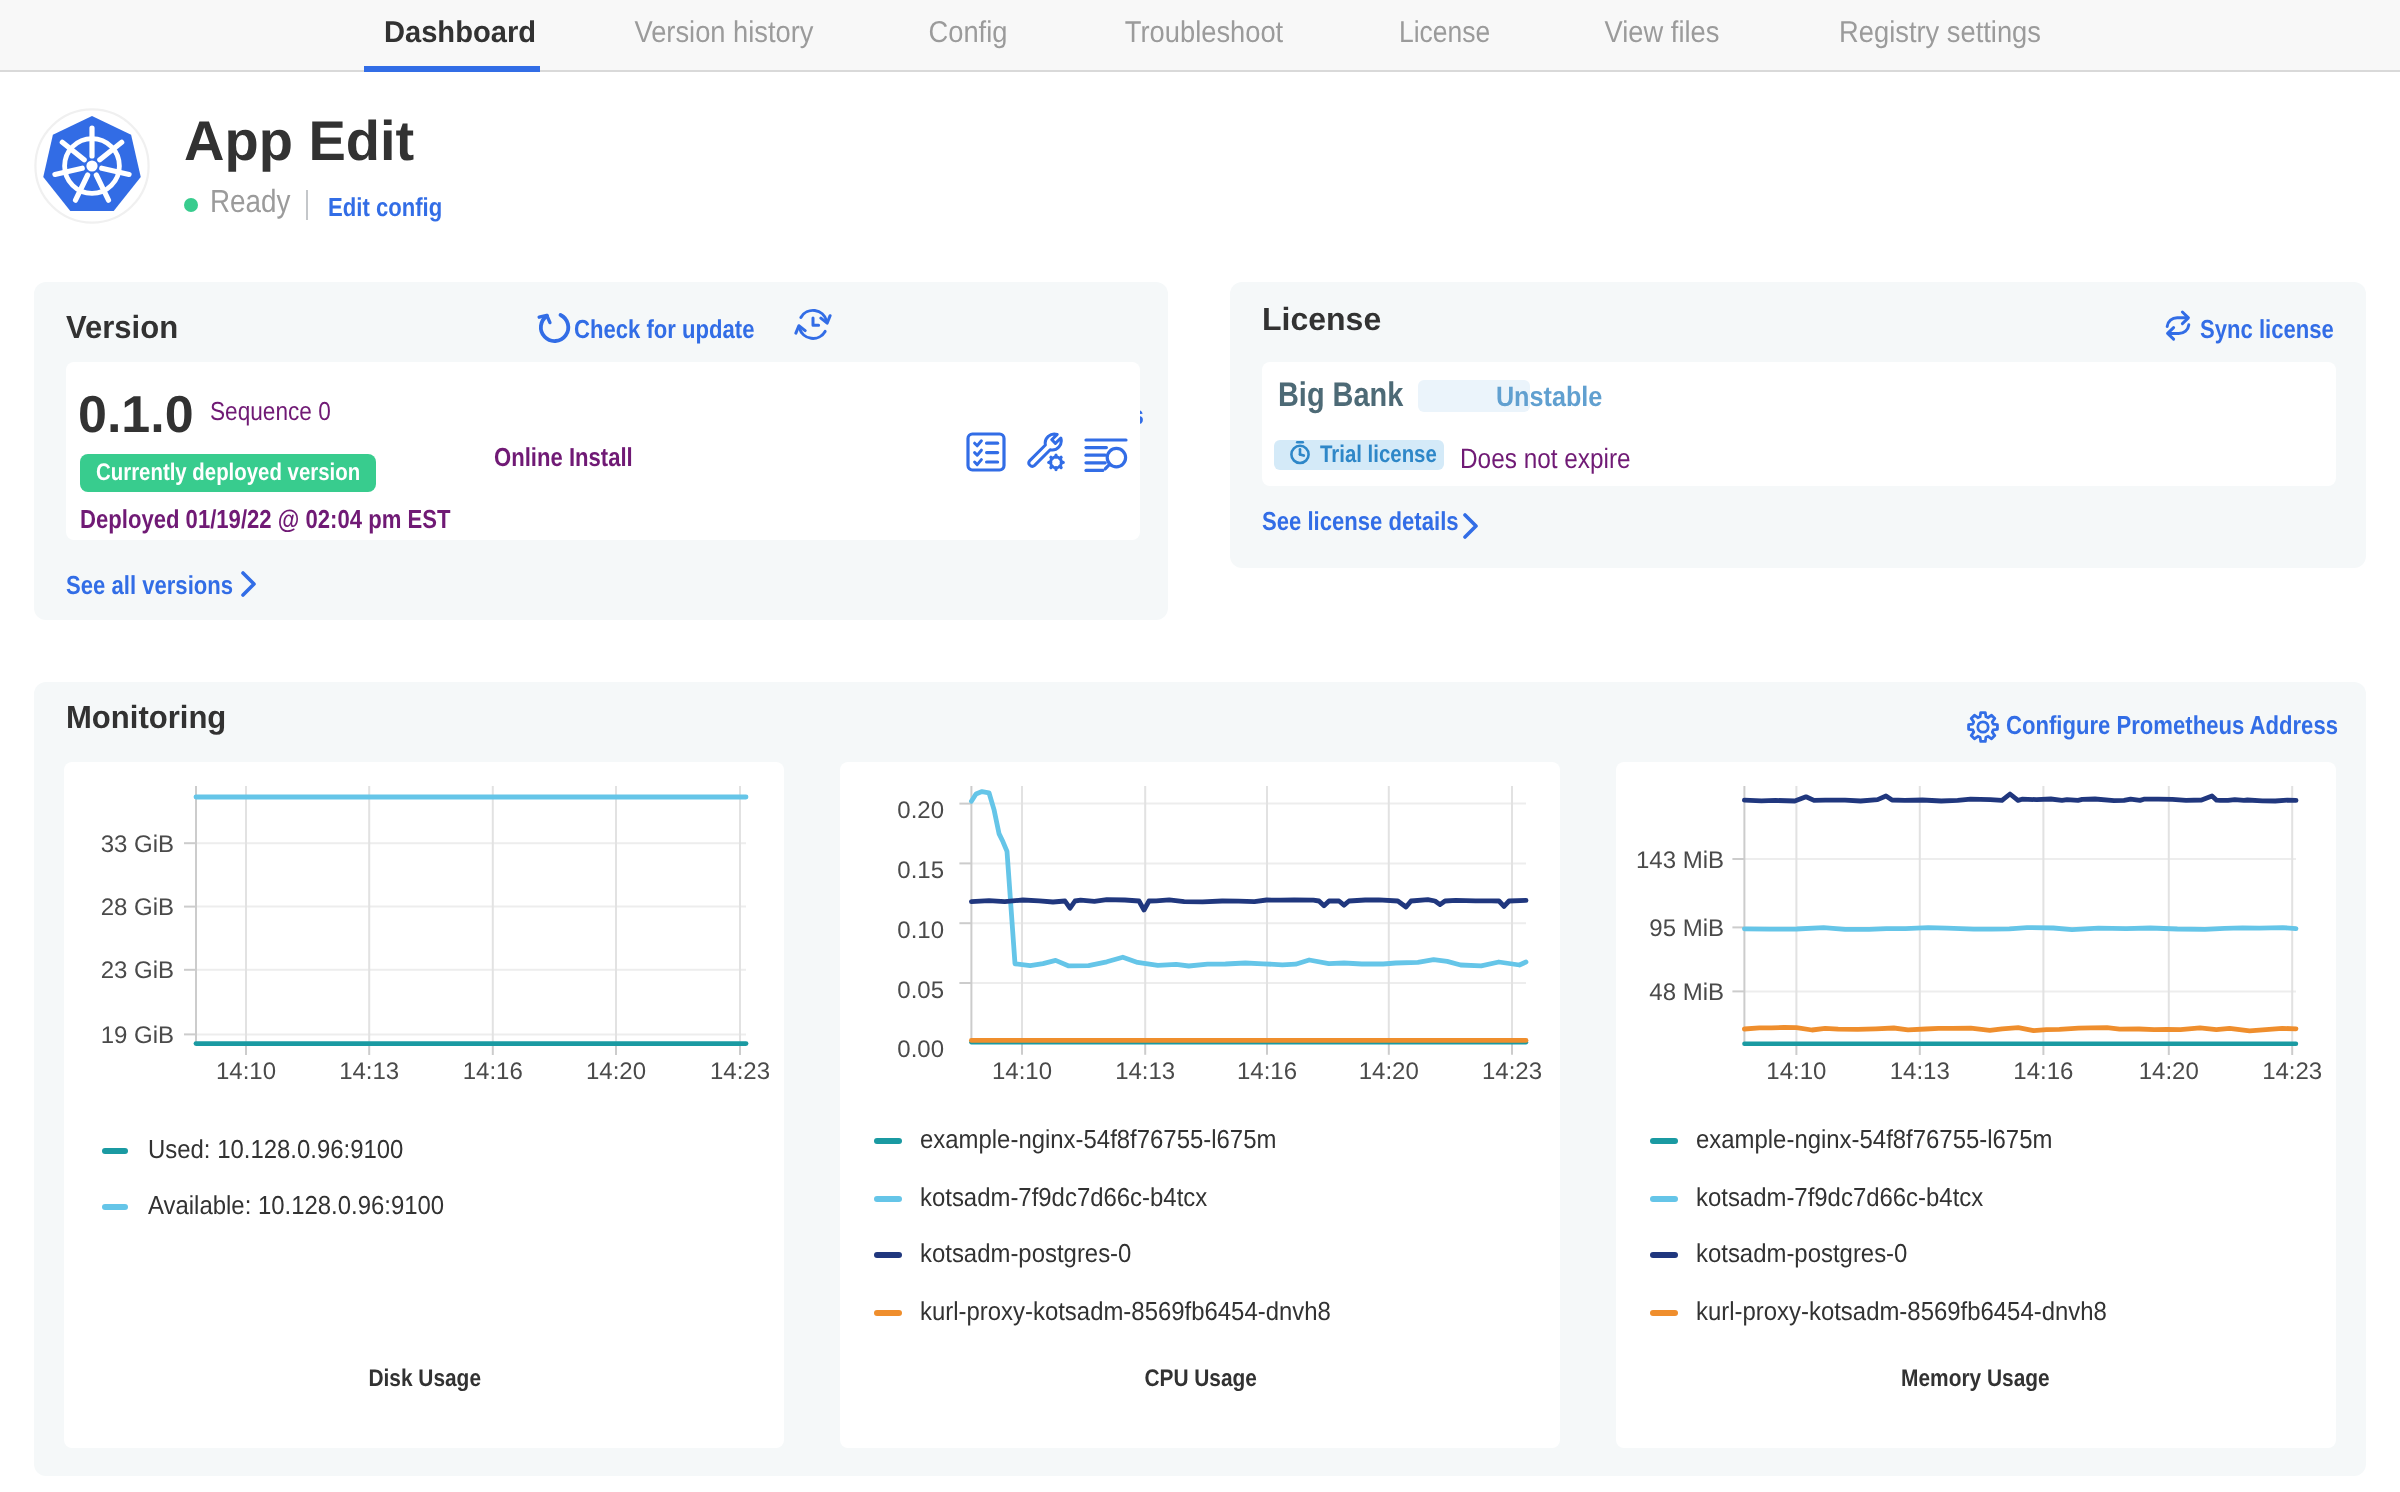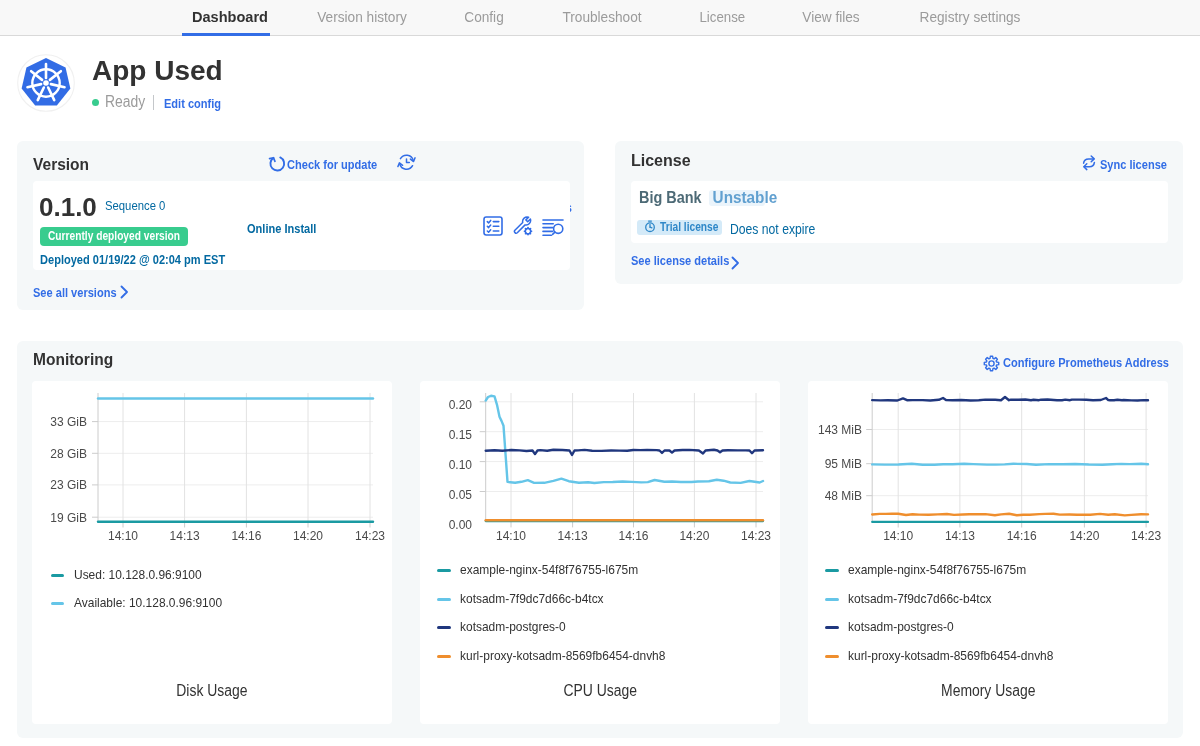"App Used" div.abs { text: Used -> Edit }
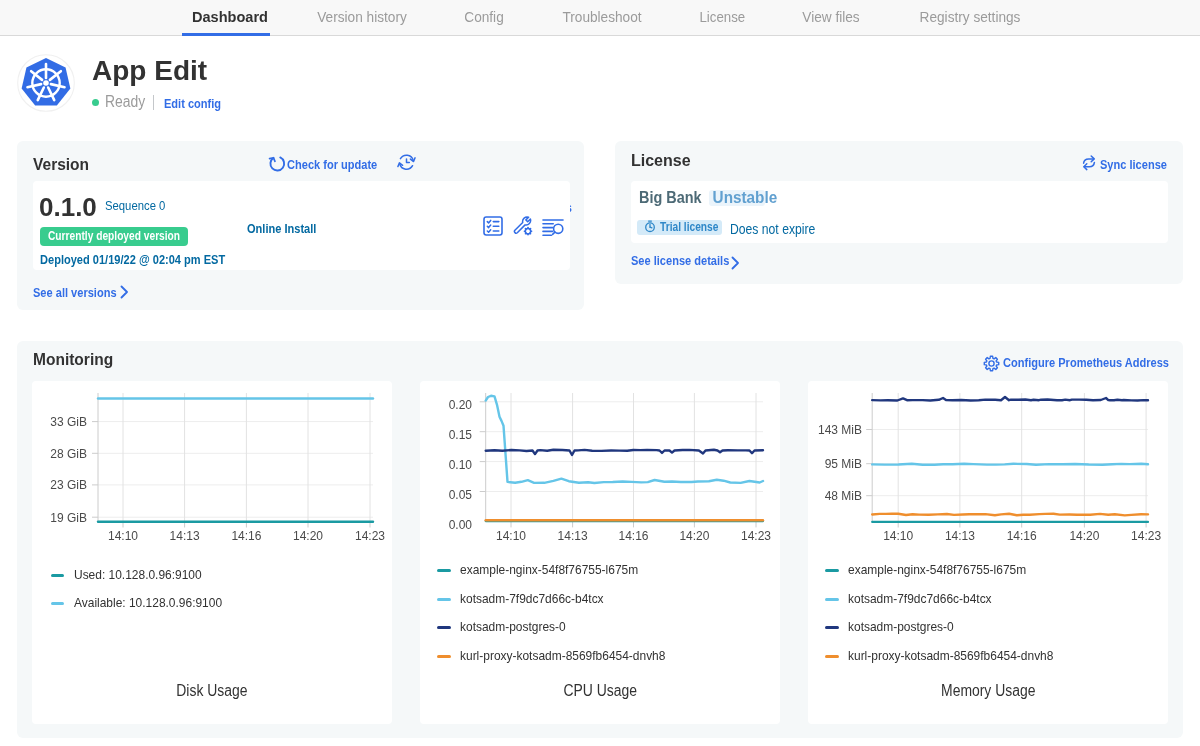"Sequence 0" .gray { color: #0369a1 -> #701a75 }
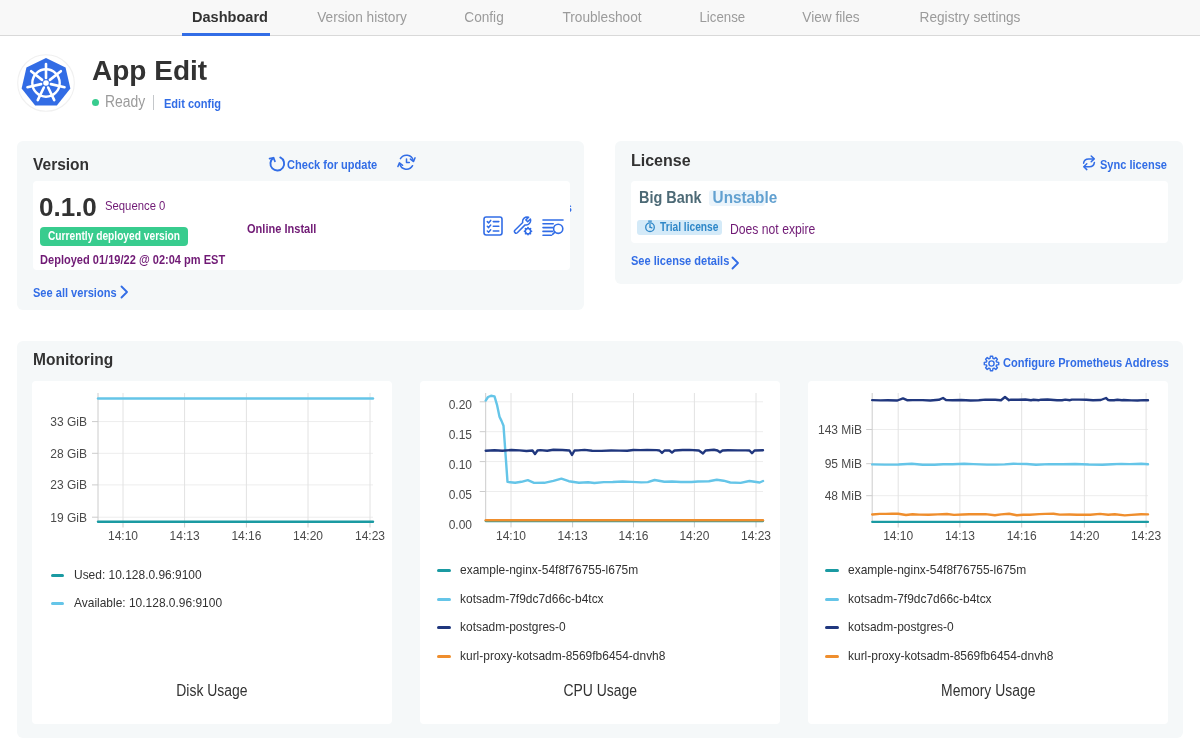"Unstable" span.abs { font-size: 17px -> 14px; padding-left: none -> 36px }
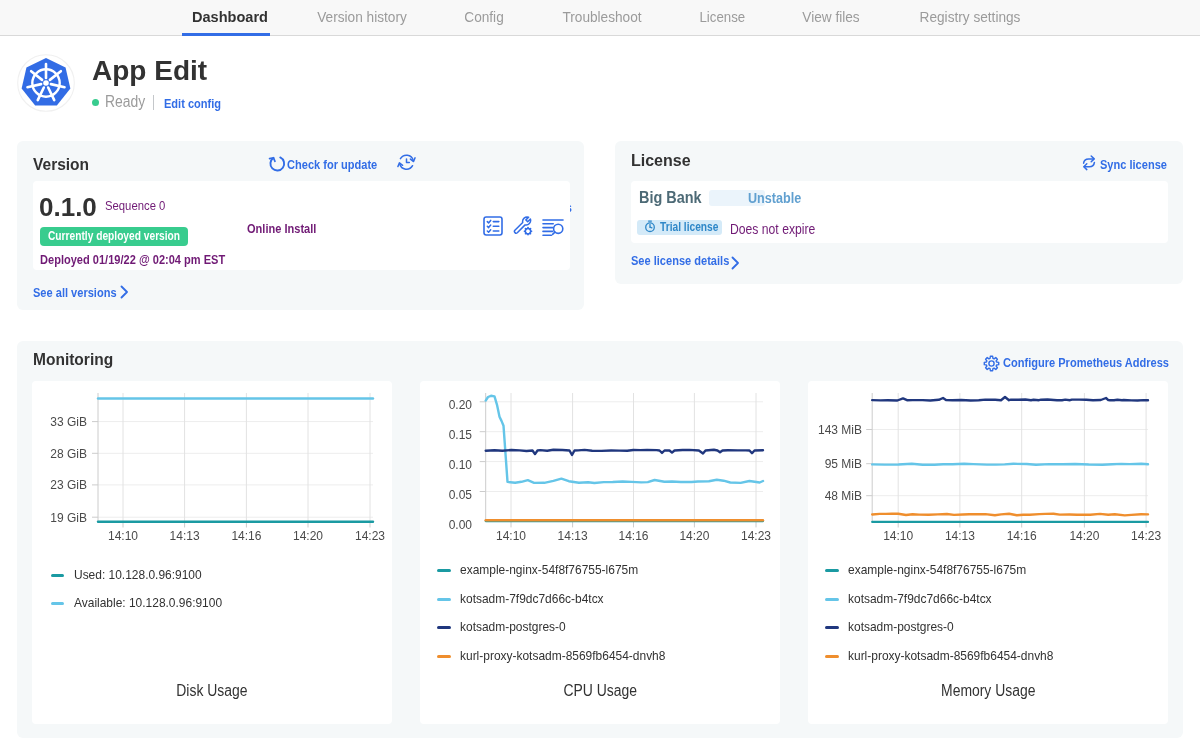"Disk Usage" .ctitle { font-size: 16px -> 12px; font-weight: 400 -> 700 }
